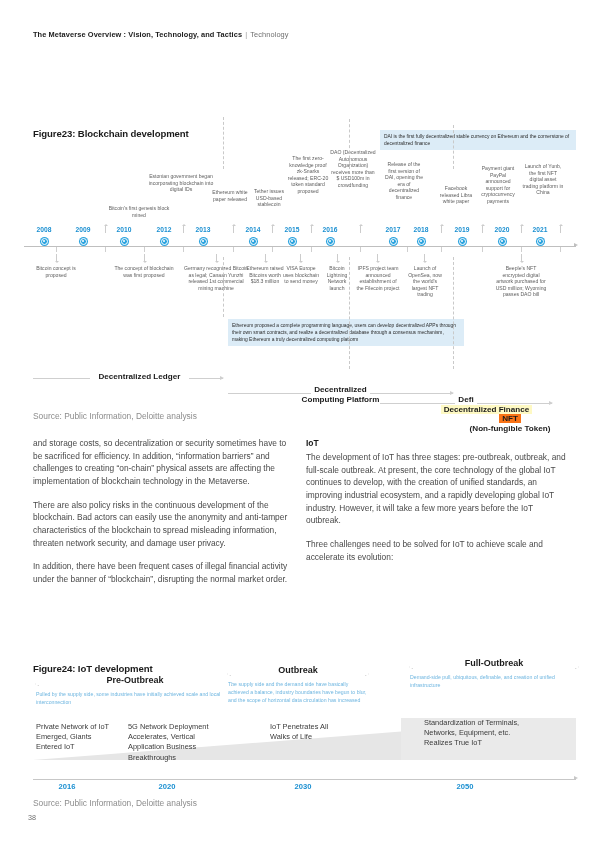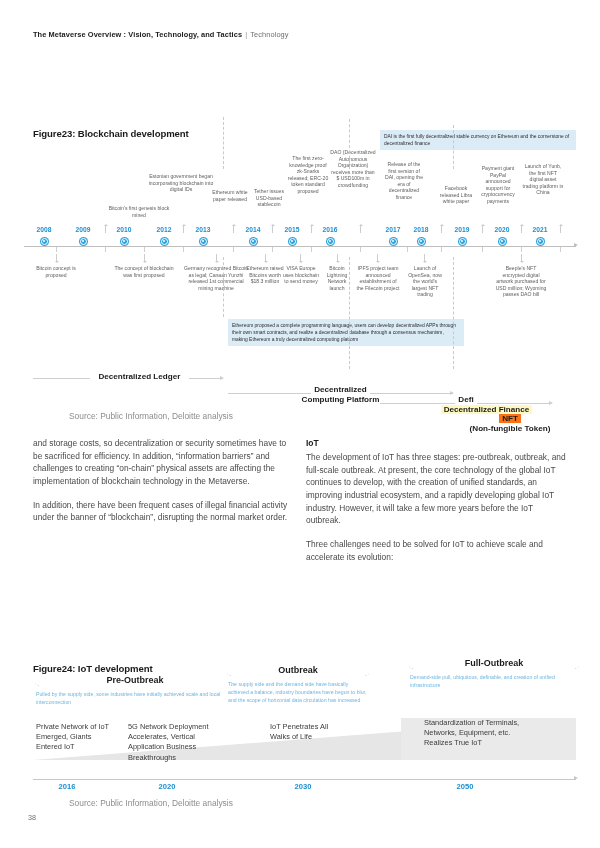"Source: Public Information, Deloitte" .source { margin-left: 36px -> none }
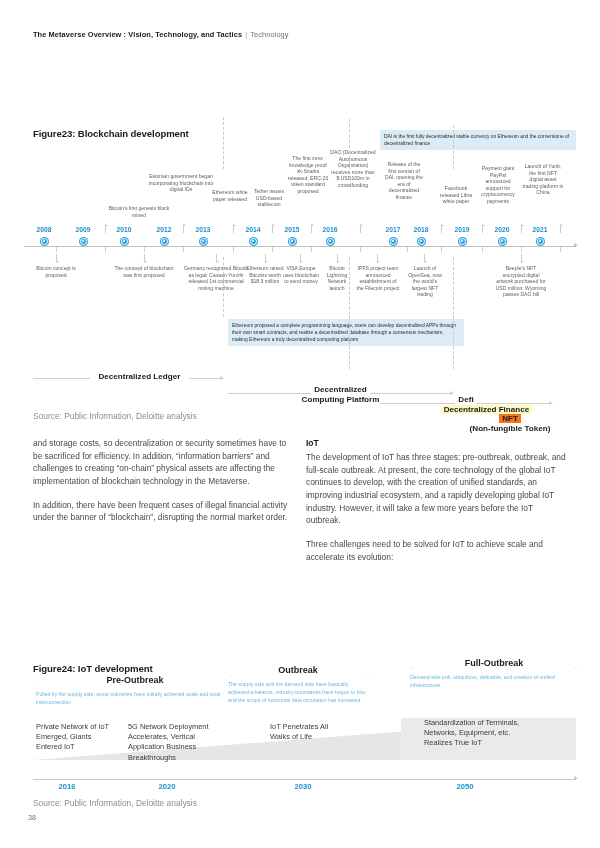"There are also policy risks" p { html: none -> <p>There are also policy risks in the continuous development of the blockchain. Bad actors can easily use the anonymity and anti-tamper characteristics of the blockchain to spread misleading information, threaten network security, and damage user privacy.</p> }
